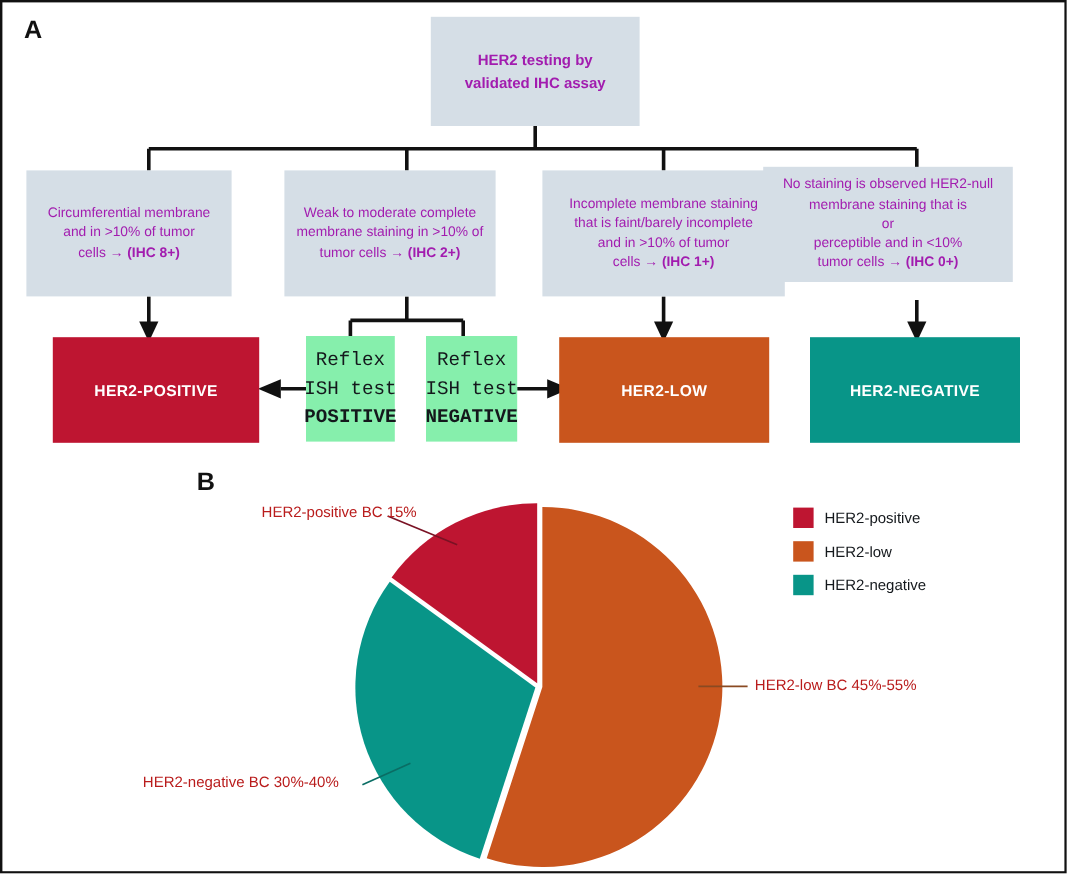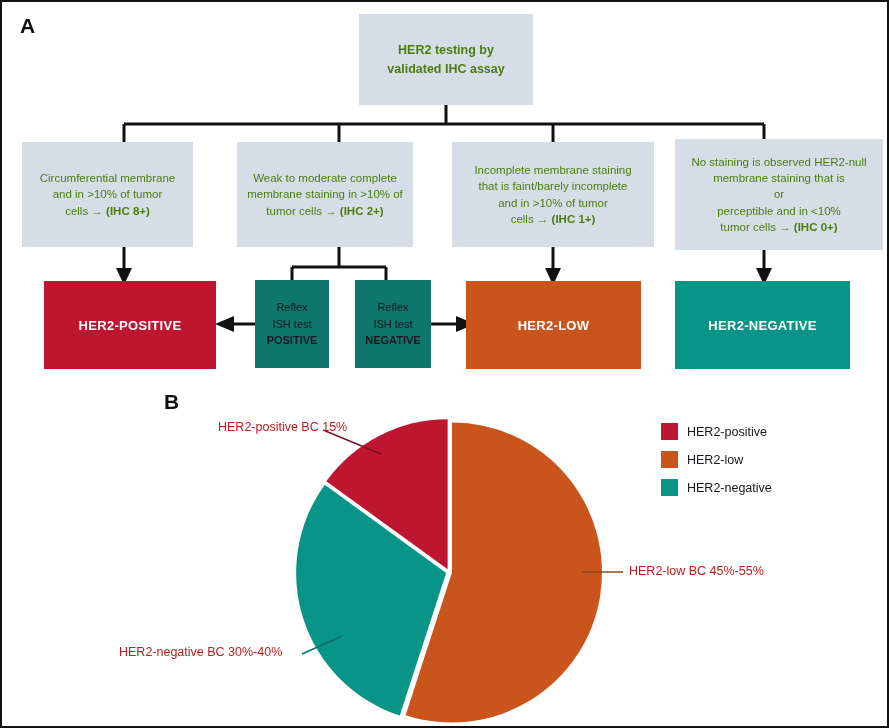"HER2 testing by" .fc-box { color: #4d7c0f -> #a21caf }
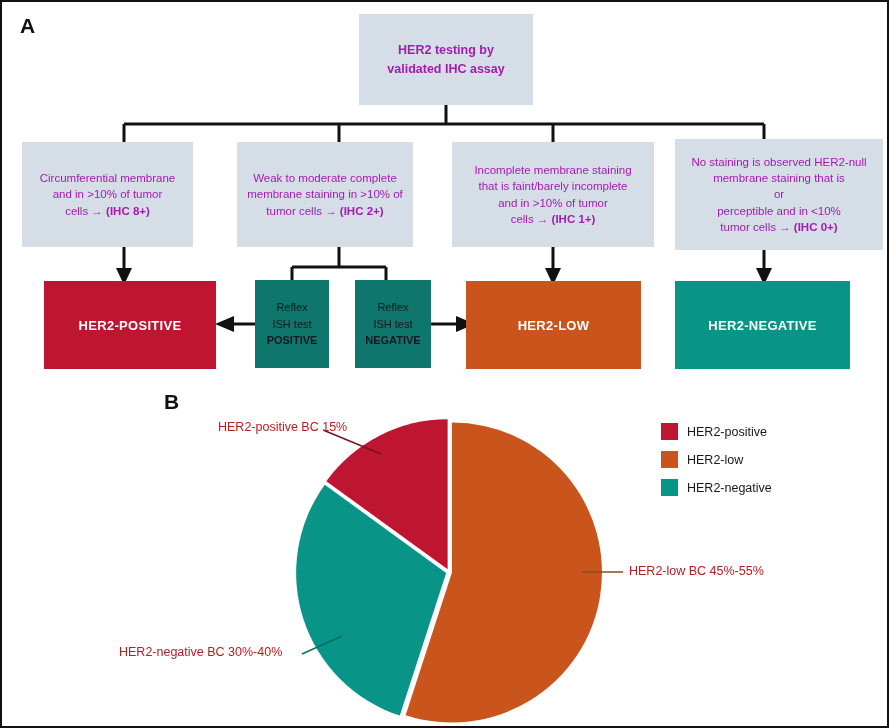"No staining is observed HER2-null" div.fc-box { height: 111px -> 96px; left: 673px -> 634px }
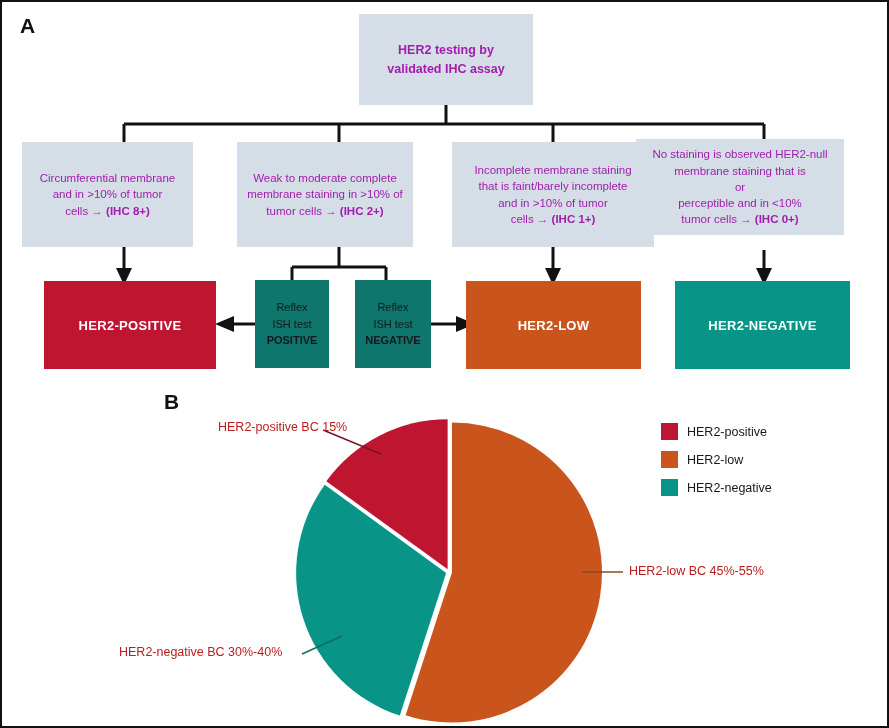"Reflex" .reflex-box { background: #0f766e -> #86efac; font-family: none -> Liberation Mono, monospace; font-size: 11px -> 16px }
